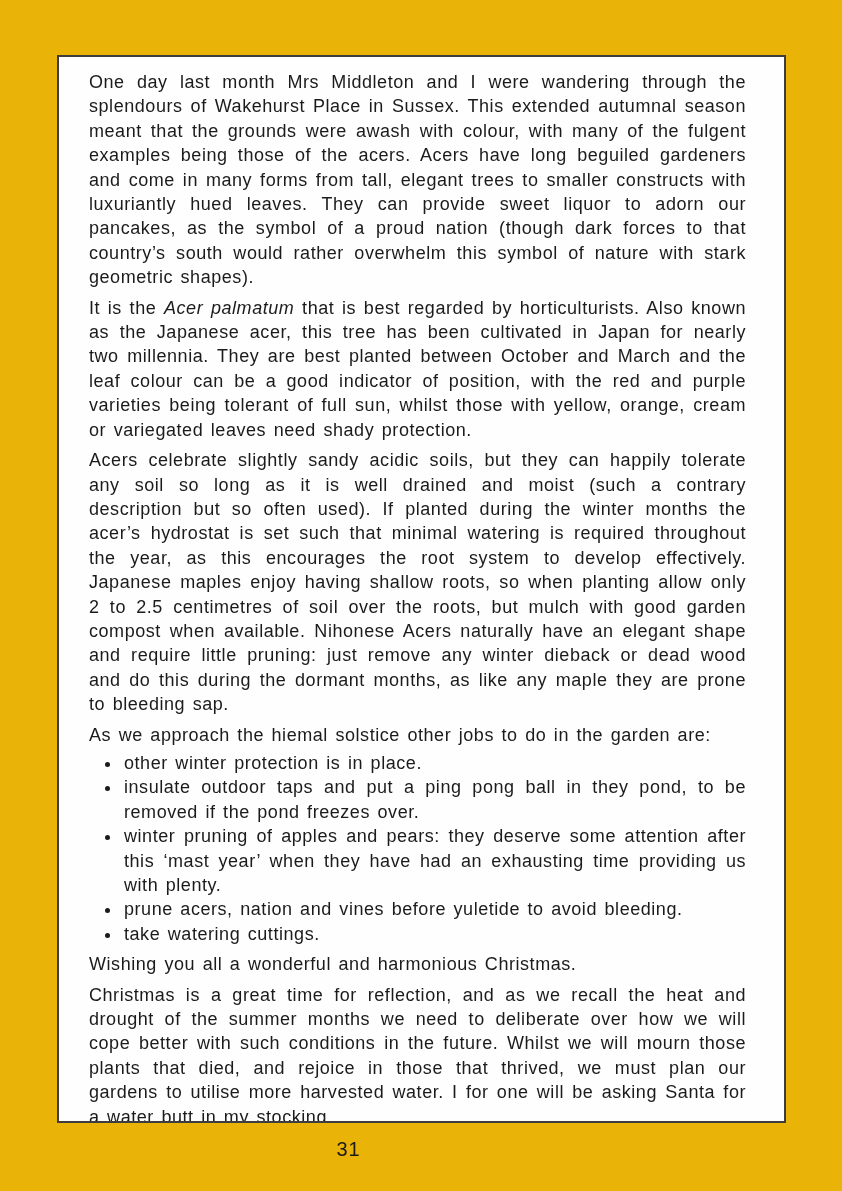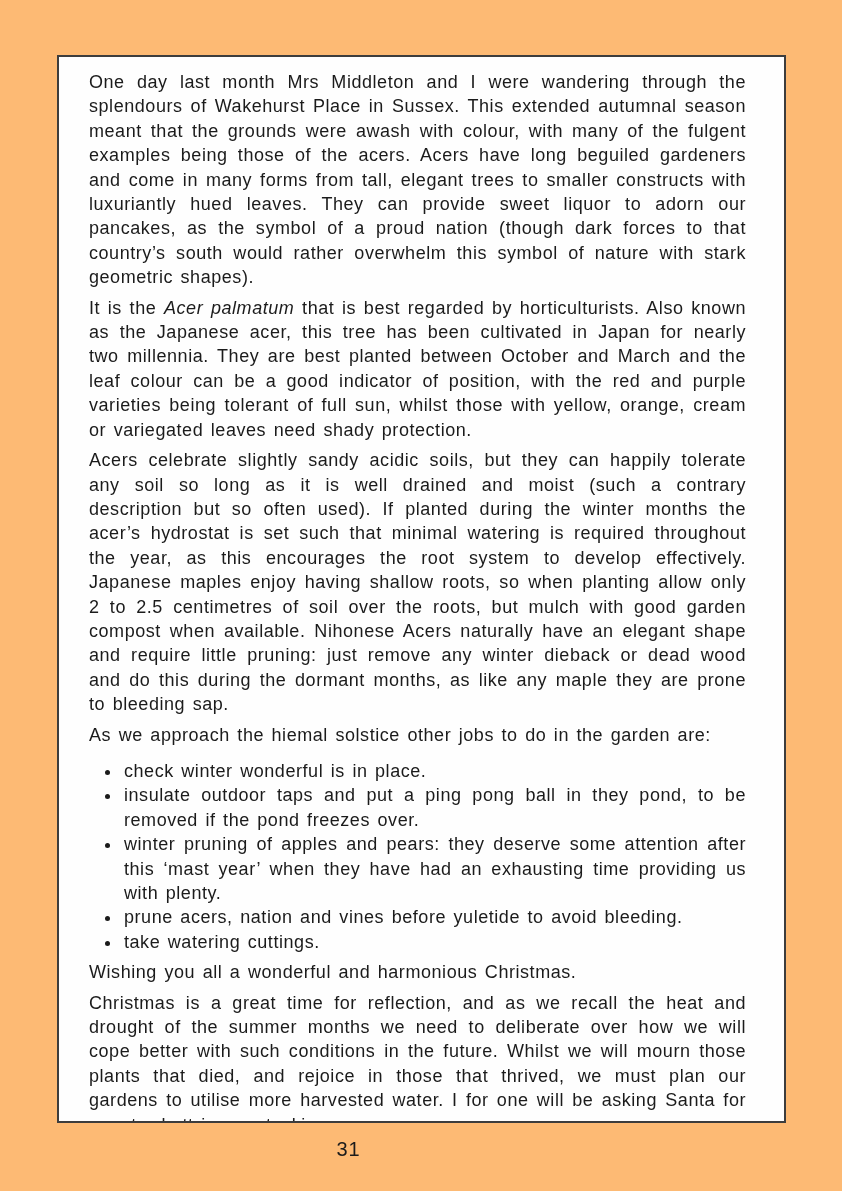"One day last month Mrs" .page { background: #fdba74 -> #eab308 }
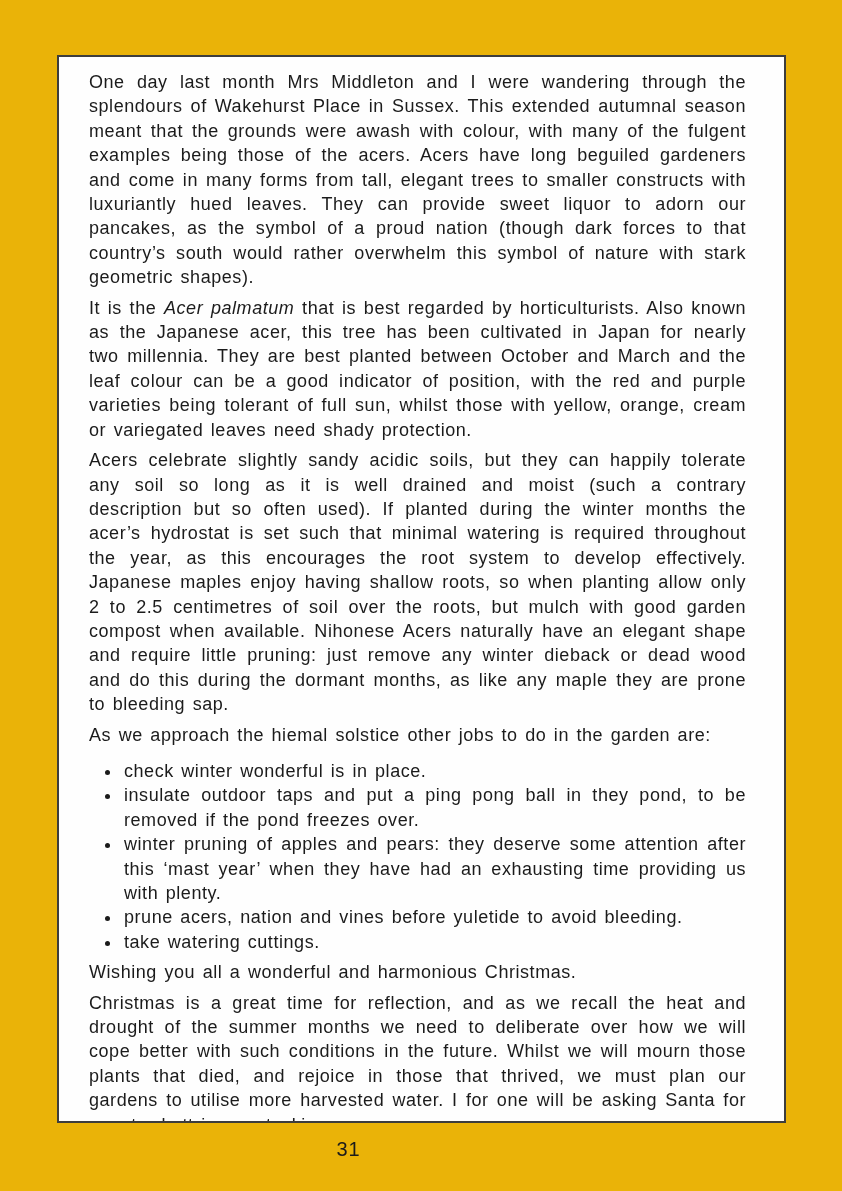"As we approach the hiemal" .content-box p.list-intro { margin-bottom: 12px -> 4px }
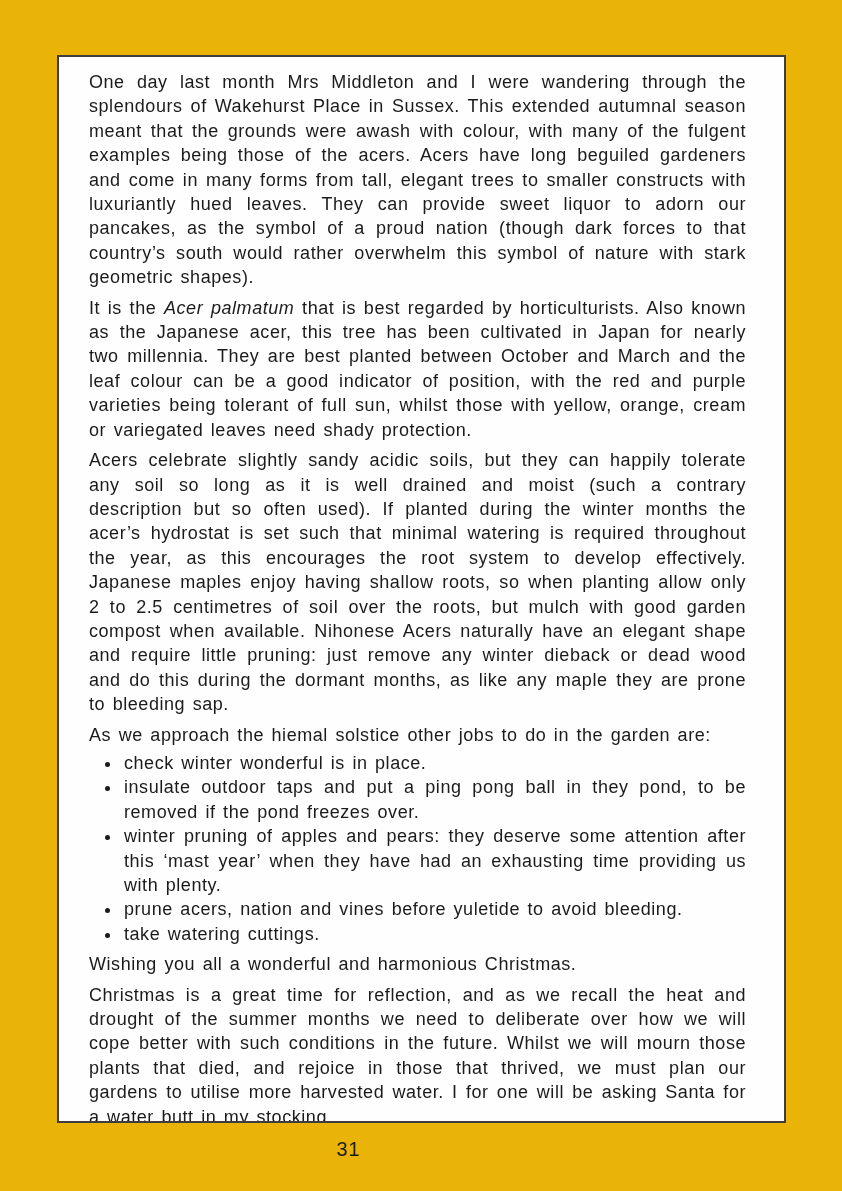"check winter wonderful is in" li { text: check winter wonderful -> other winter protection }
